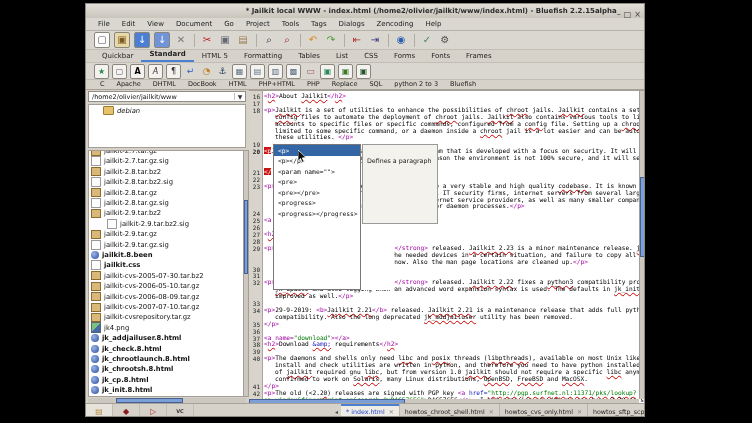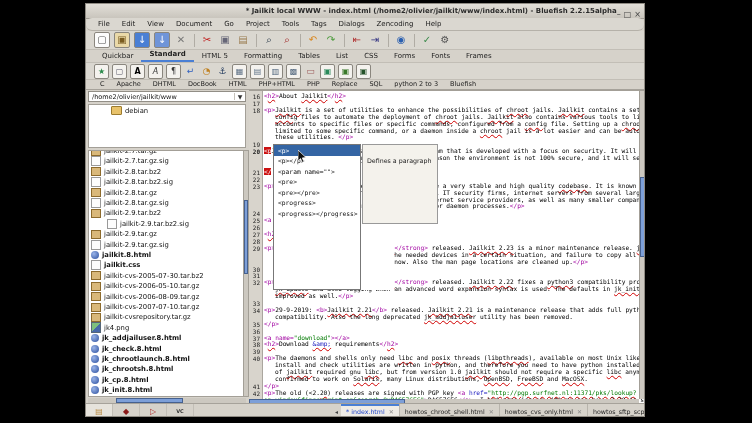"File" #menubar { border-radius: 6px -> none }
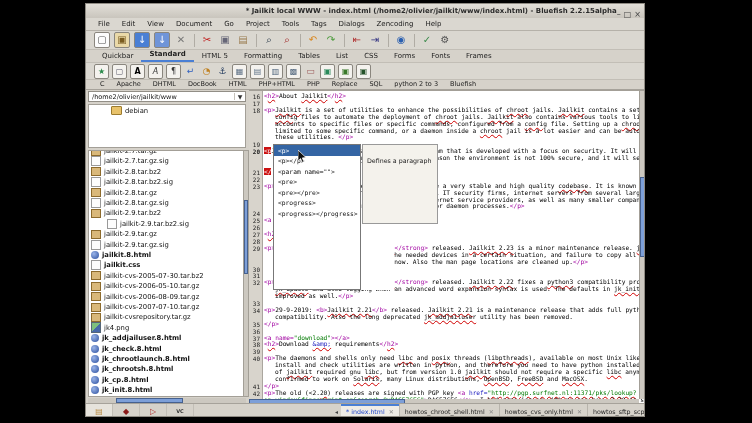"debian" div.treerow { font-style: none -> italic; padding-left: 14px -> 6px }
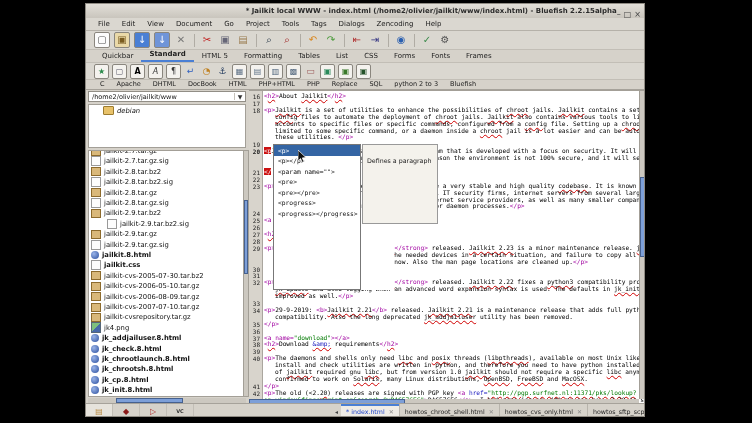"jailkit.8.html" span { text: jailkit.8.html -> jailkit.8.been }
